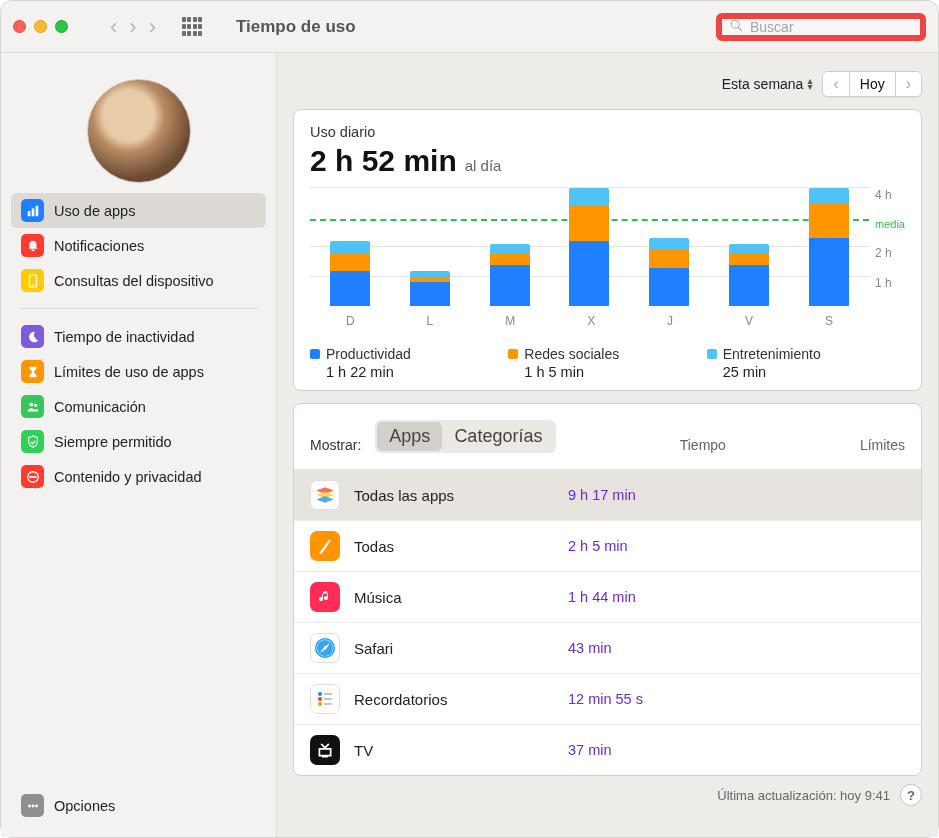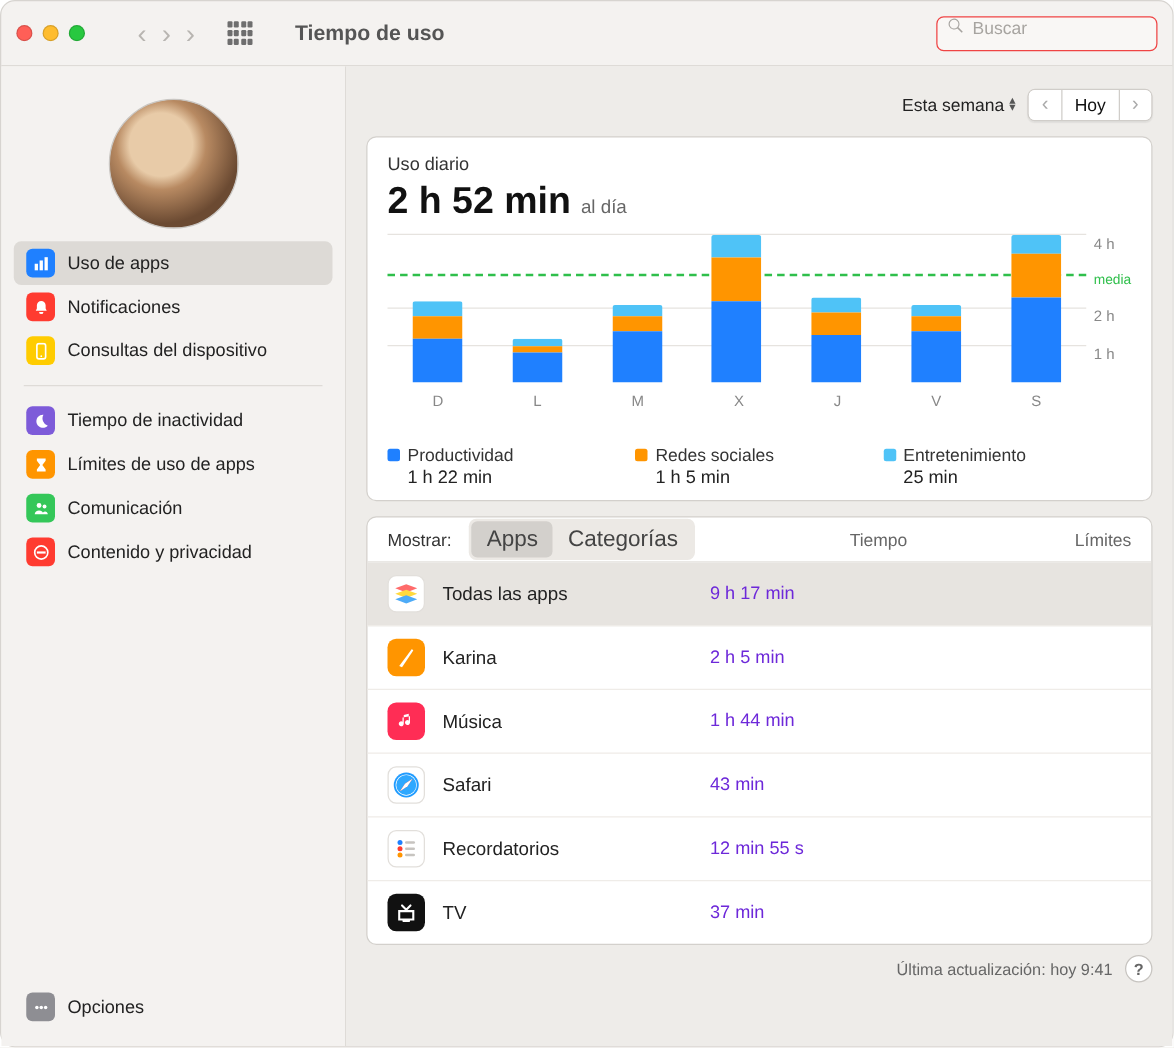"Buscar" .search { border: 1px solid #ef4444 -> 6px solid #ef4444; width: 177px -> 210px }
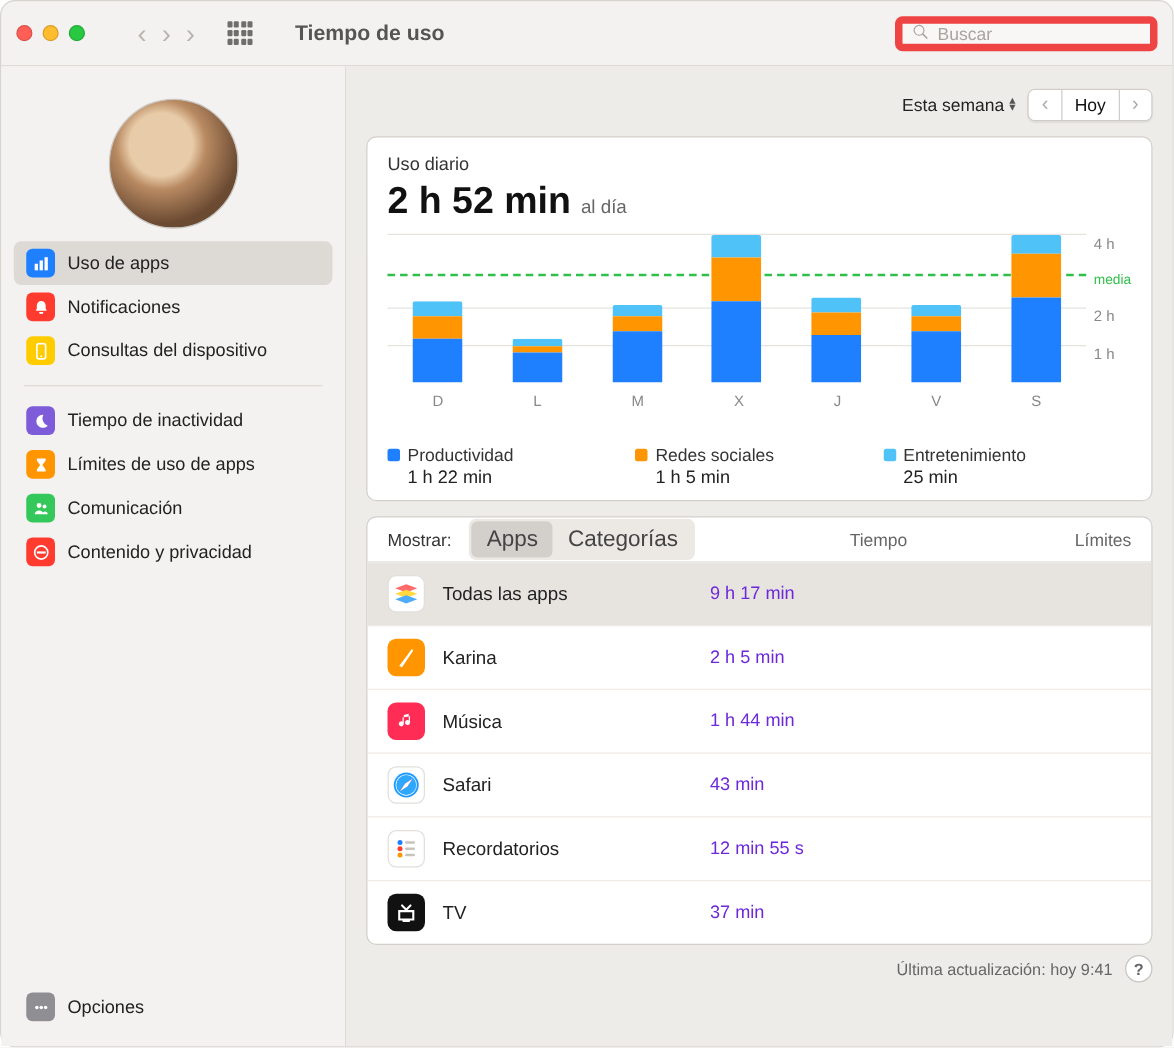"Productividad" .legend { margin-top: 28px -> 18px }
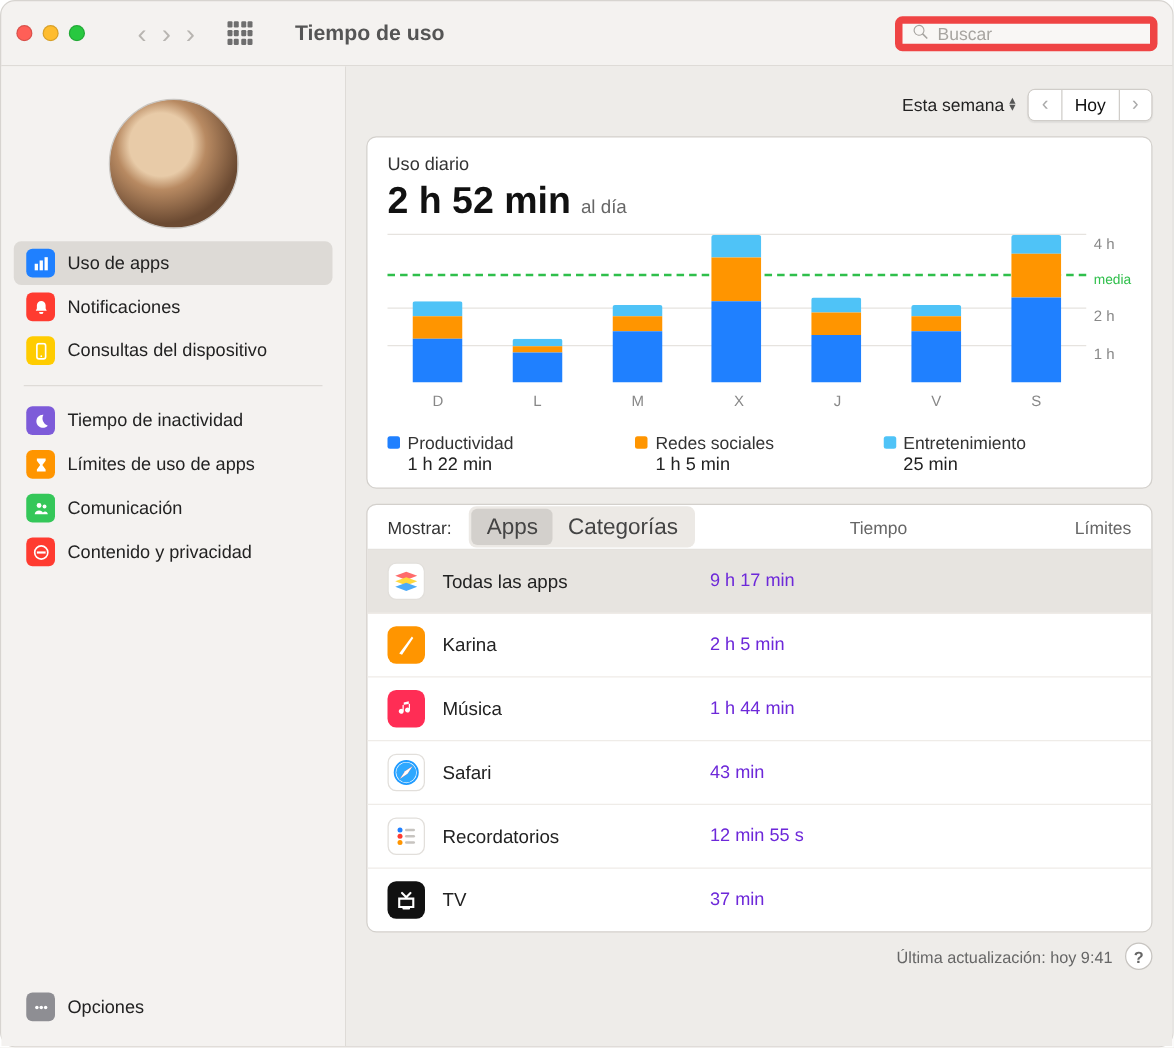"Siempre permitido" div.side-item { html: none -> <div> <span> <svg> <path></path> <path></path> </svg> </span> <span>Siempre permitido</span> </div> }
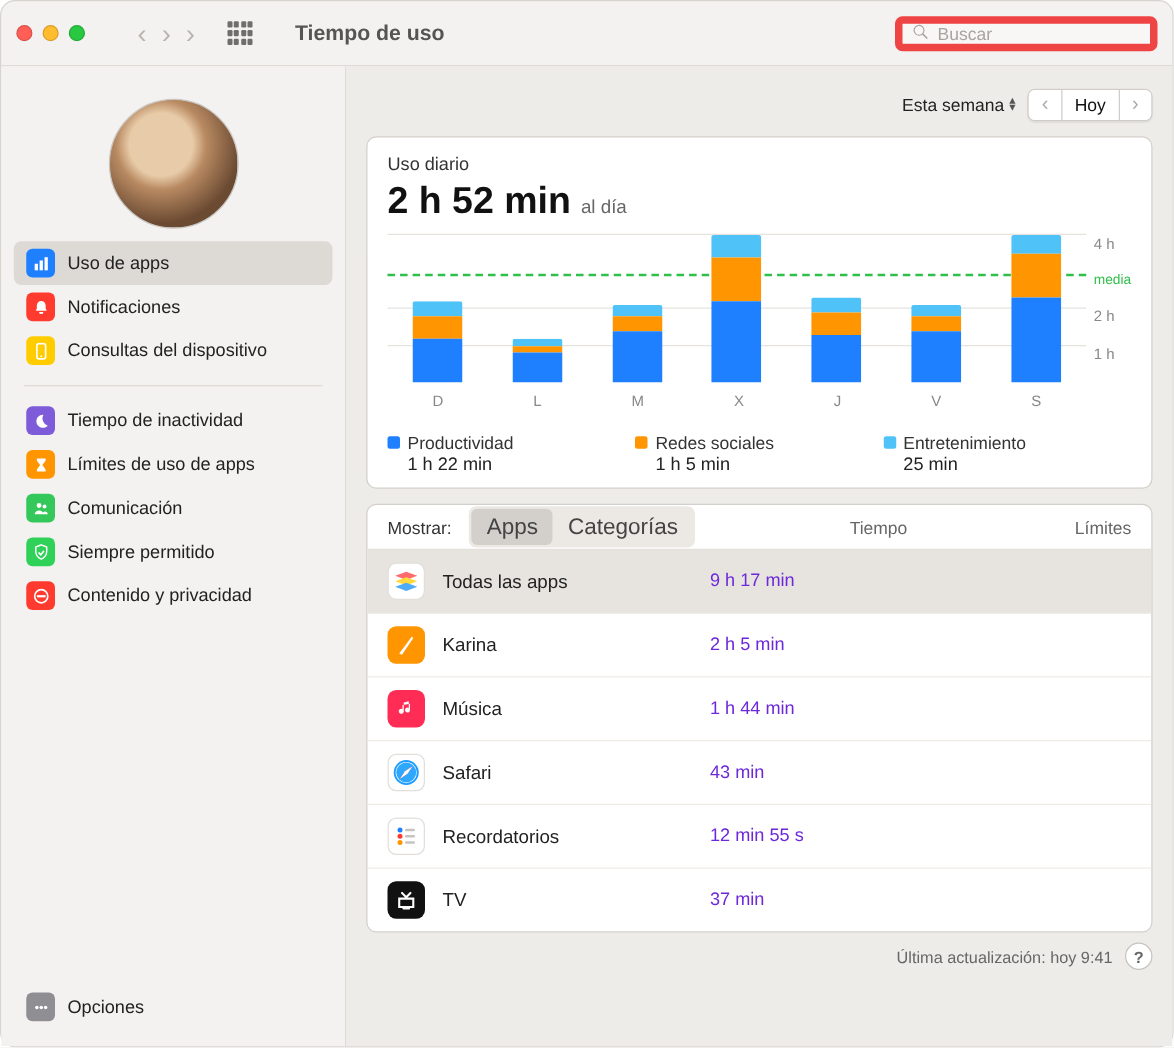"Mostrar:" .filter-row { align-items: center -> flex-end; padding: 1px 16px -> 16px 16px }
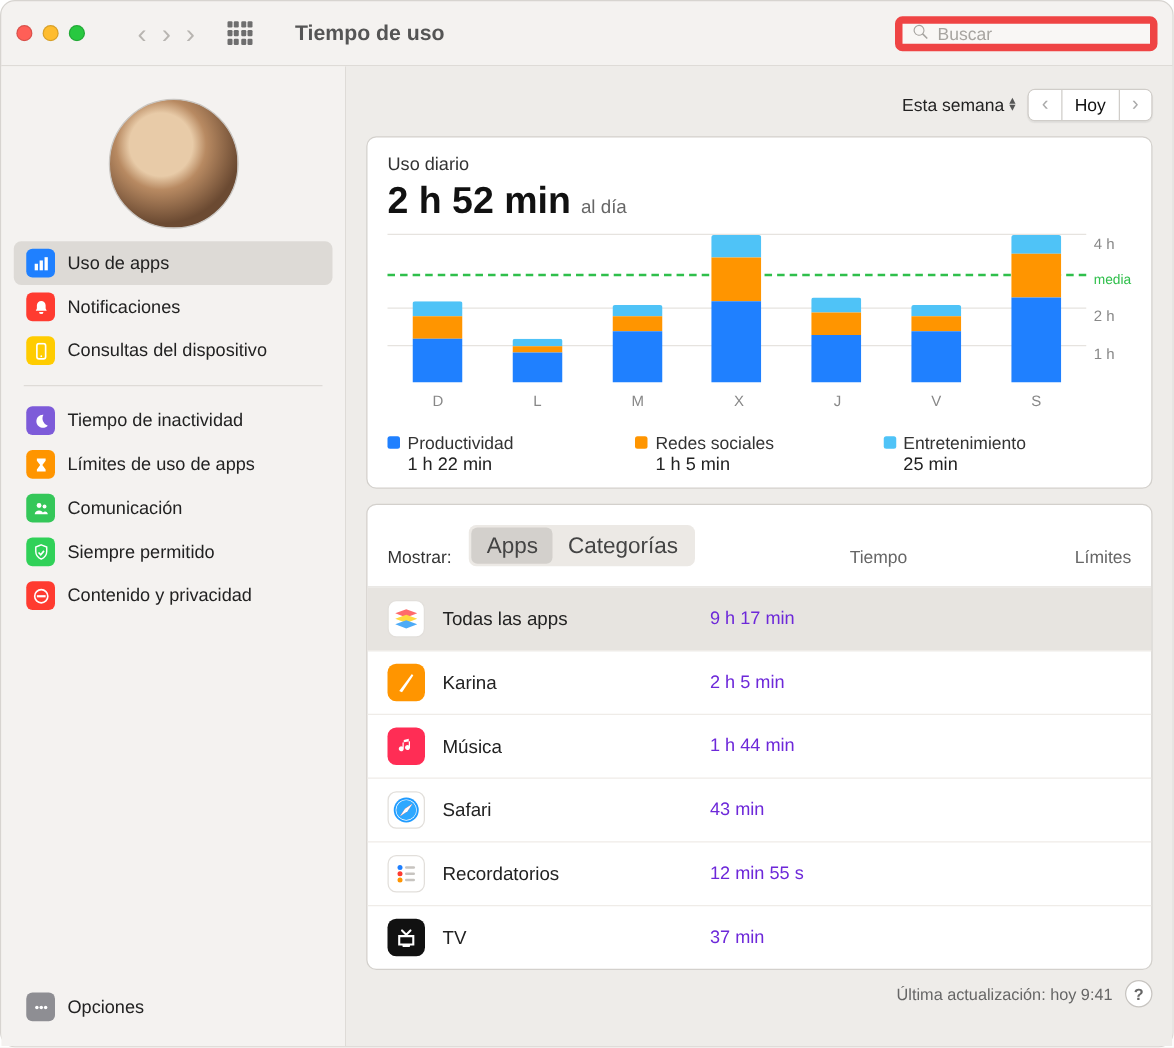"Karina" span.name { text: Karina -> Todas }
